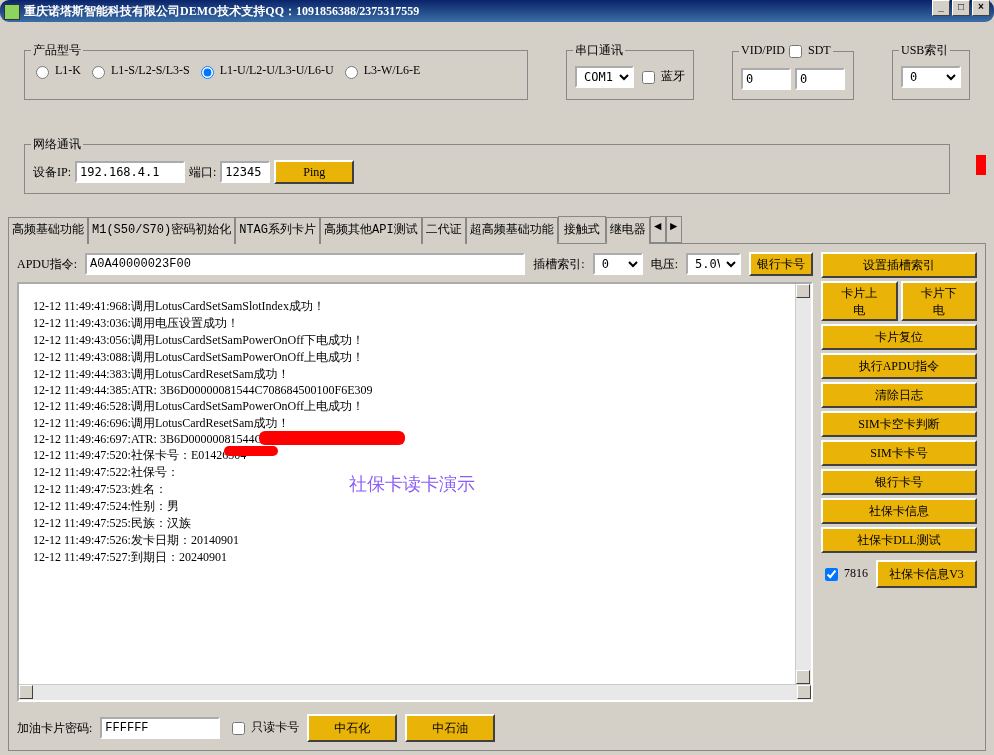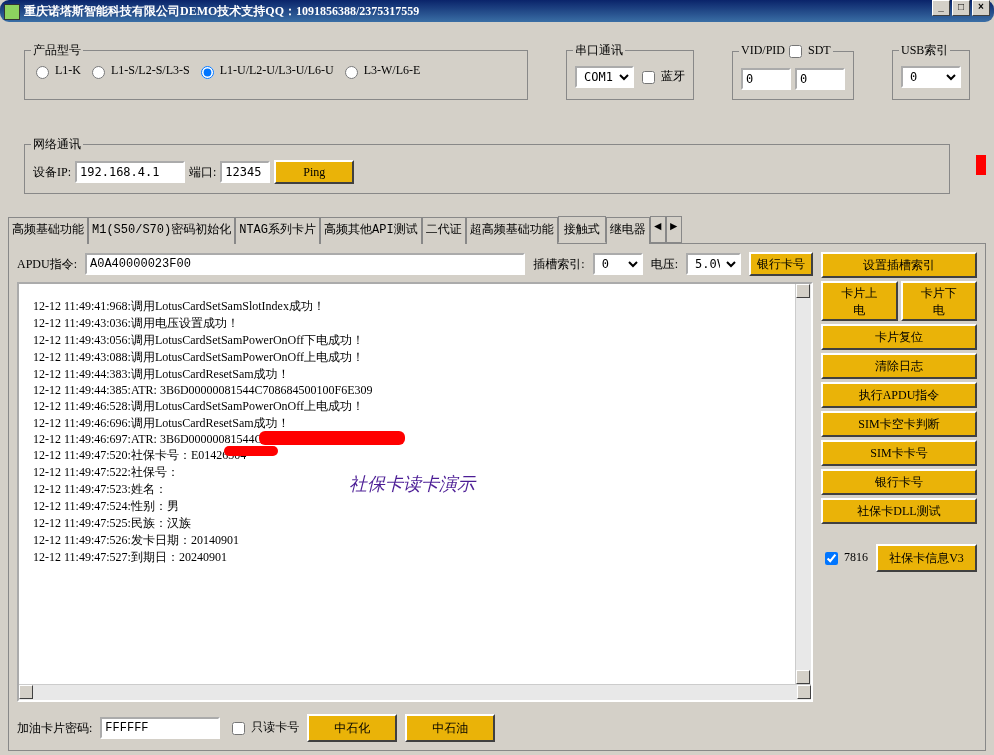"清除日志" button.btn { order: before "执行APDU指令" -> after "执行APDU指令" }
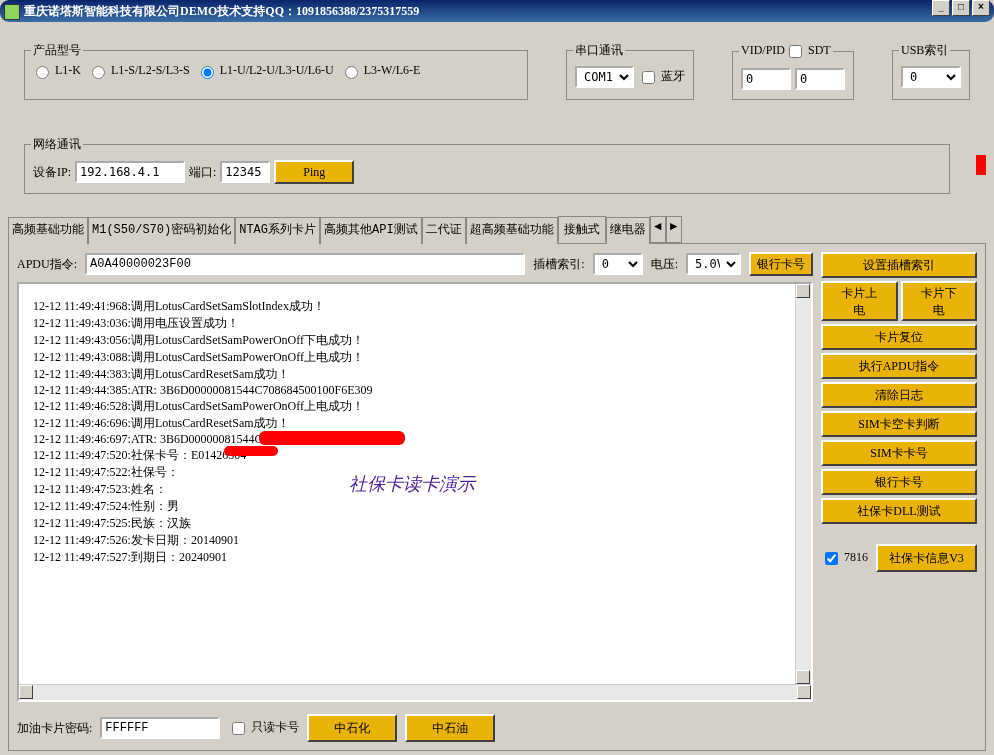"社保卡读卡演示" .log .anno { color: #4c1d95 -> #8b5cf6; font-style: italic -> none }
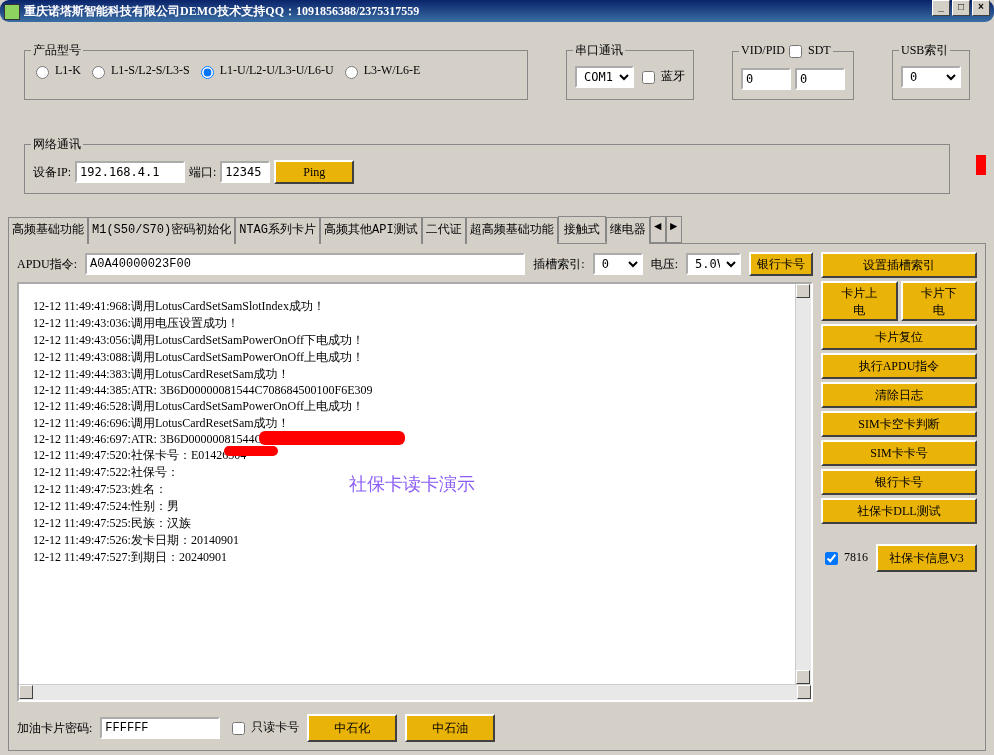"社保卡信息" button.btn { html: none -> <button>社保卡信息</button> }
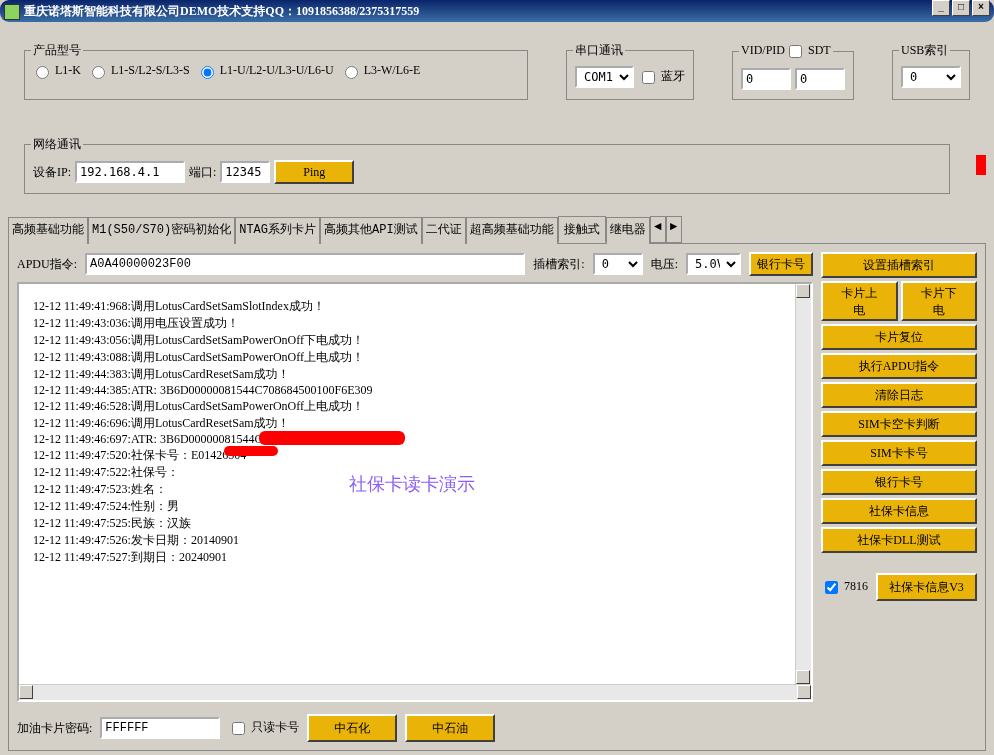"7816" .cb7816 { margin-top: 17px -> 4px }
